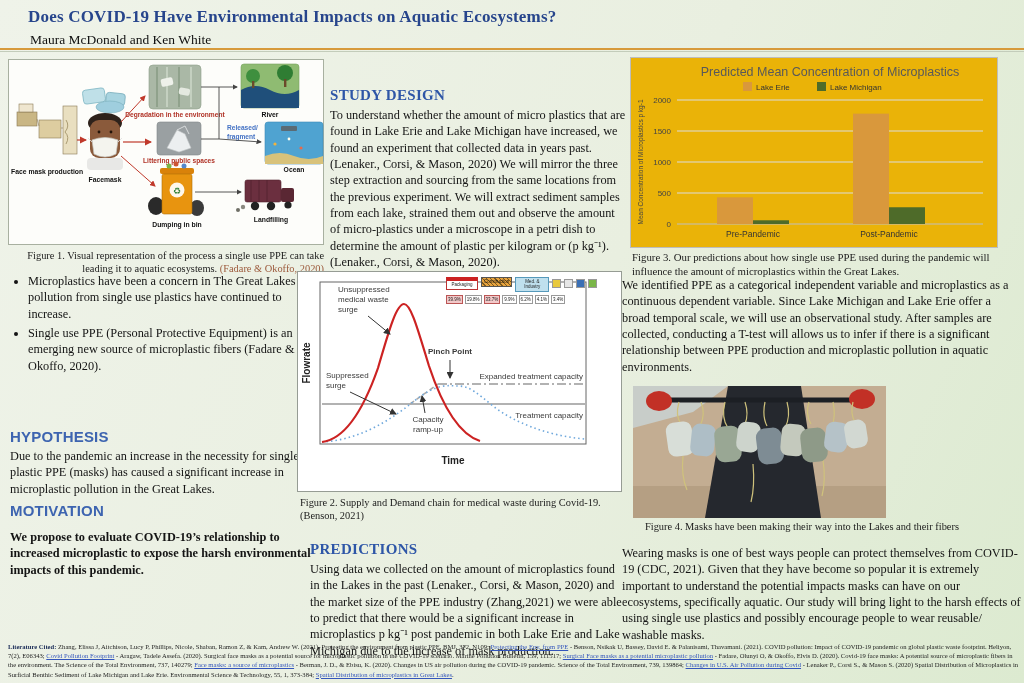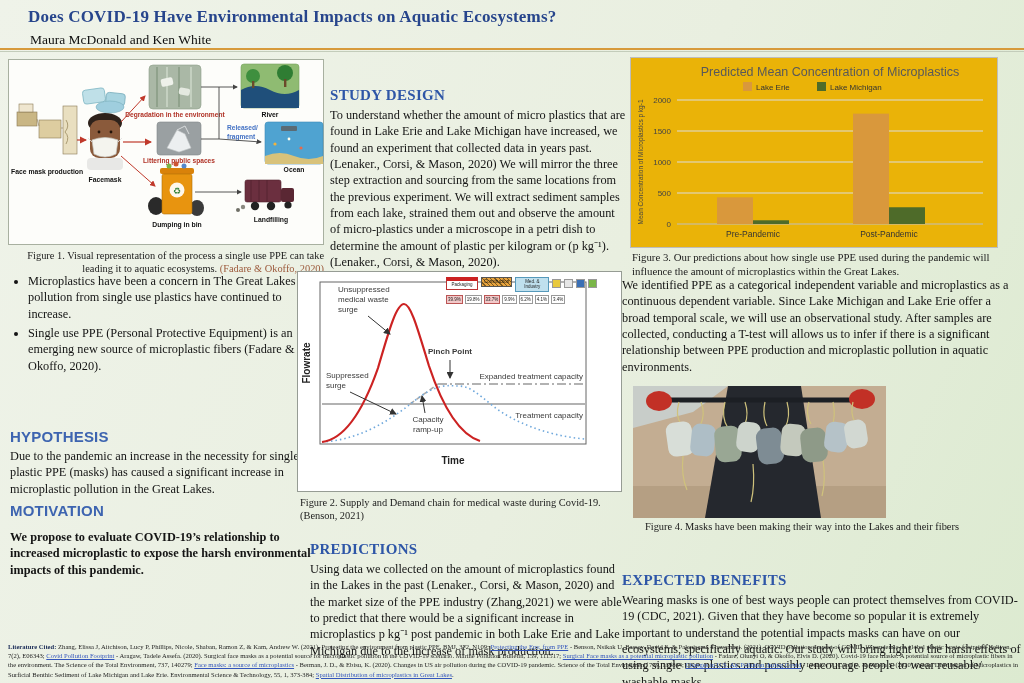"EXPECTED BENEFITS" h2 { html: <h2>EXPECTED BENEFITS</h2> -> none }
